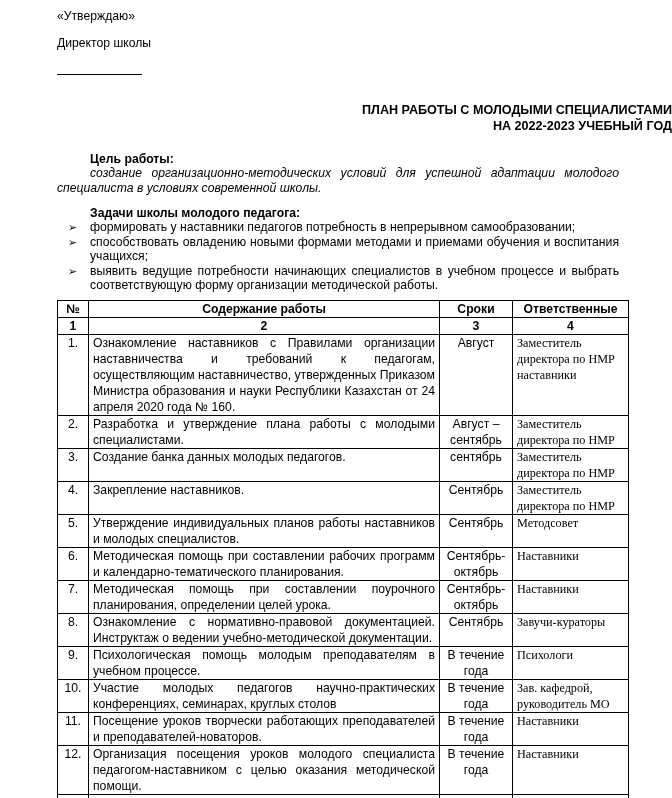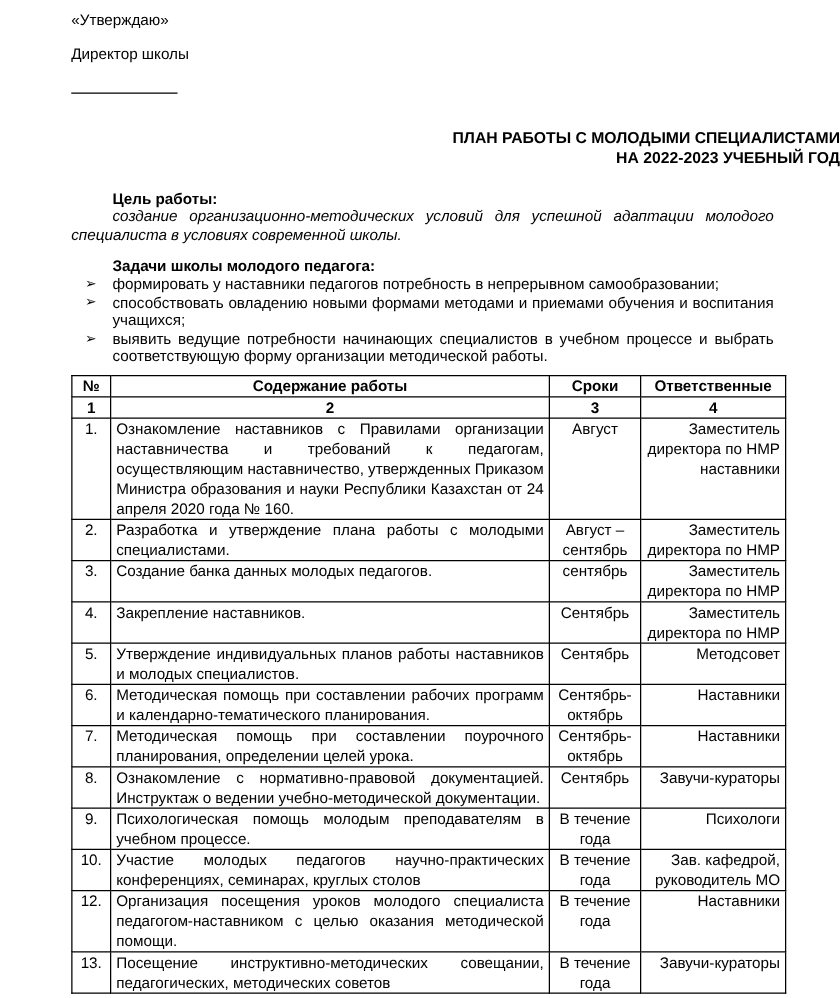"Заместитель директора по НМР наставники" .resp { font-family: none -> Liberation Serif, serif; text-align: right -> left }
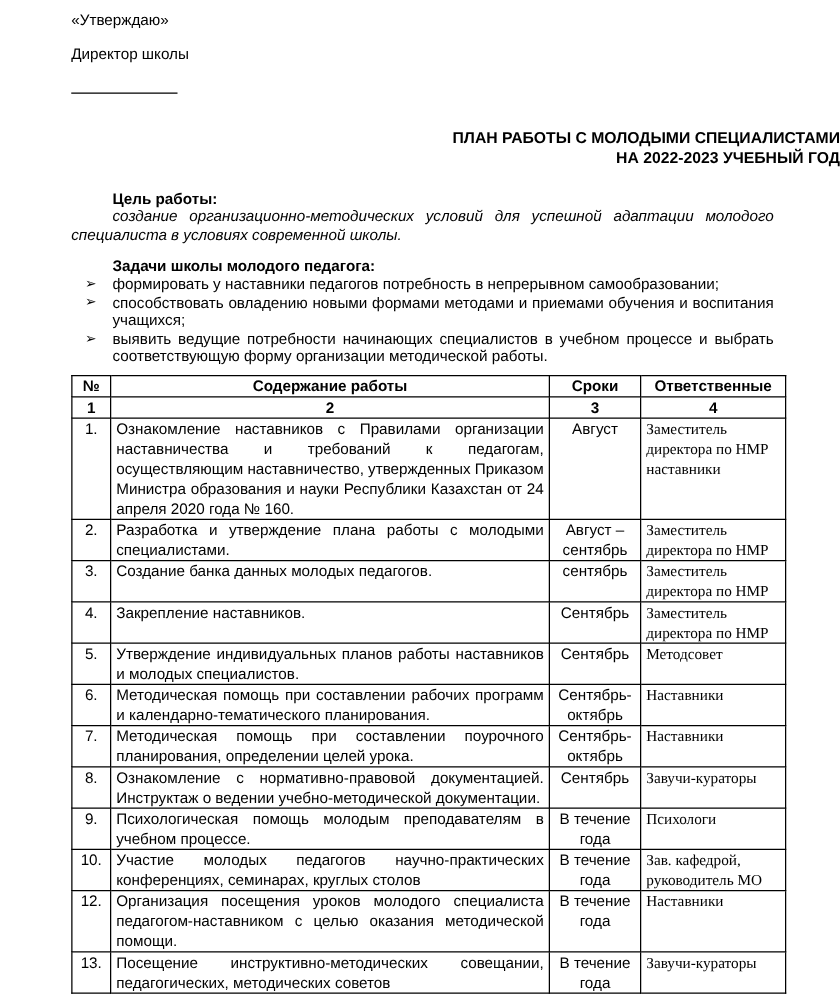"11." tr { html: none -> <tr> <td>11.</td> <td>Посещение уроков творчески работающих преподавателей и преподавателей-новаторов.</td> <td>В течение года</td> <td>Наставники</td> </tr> }
